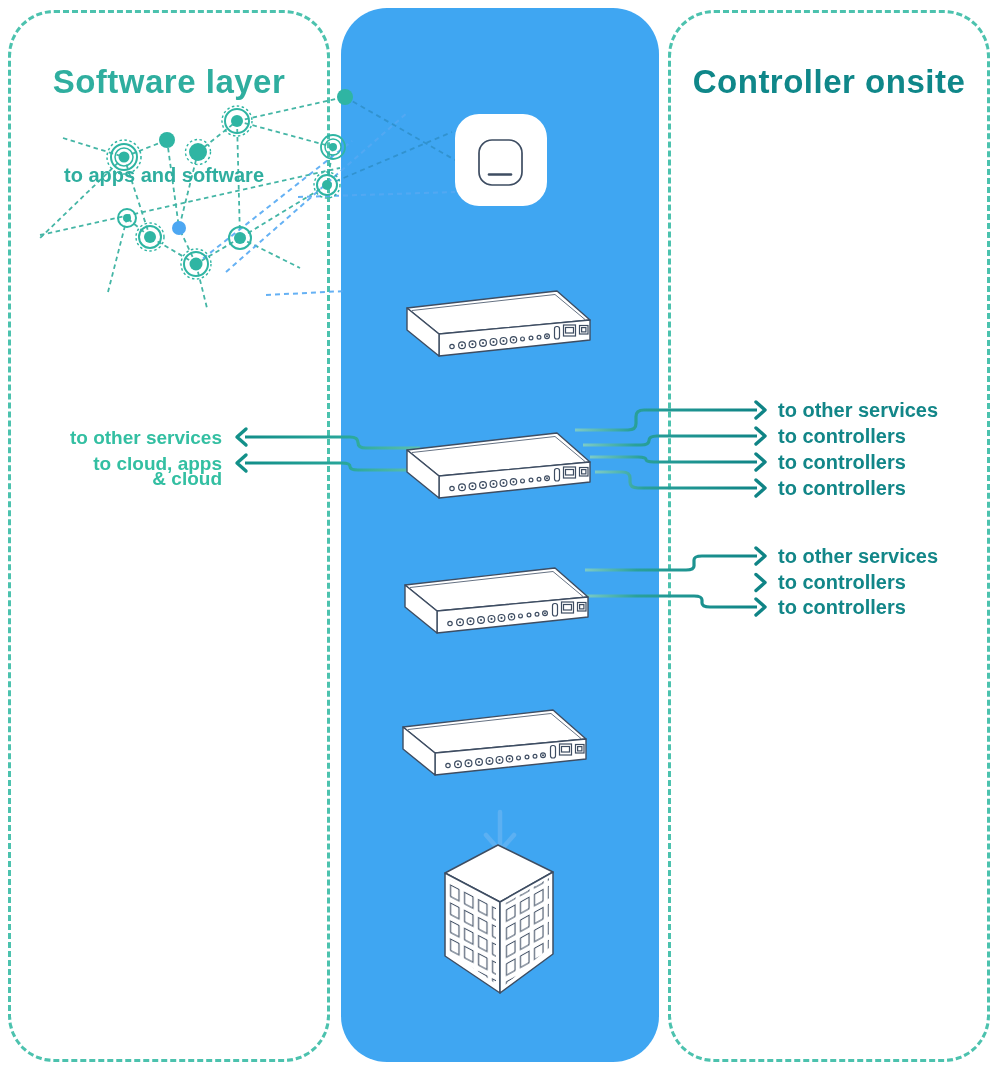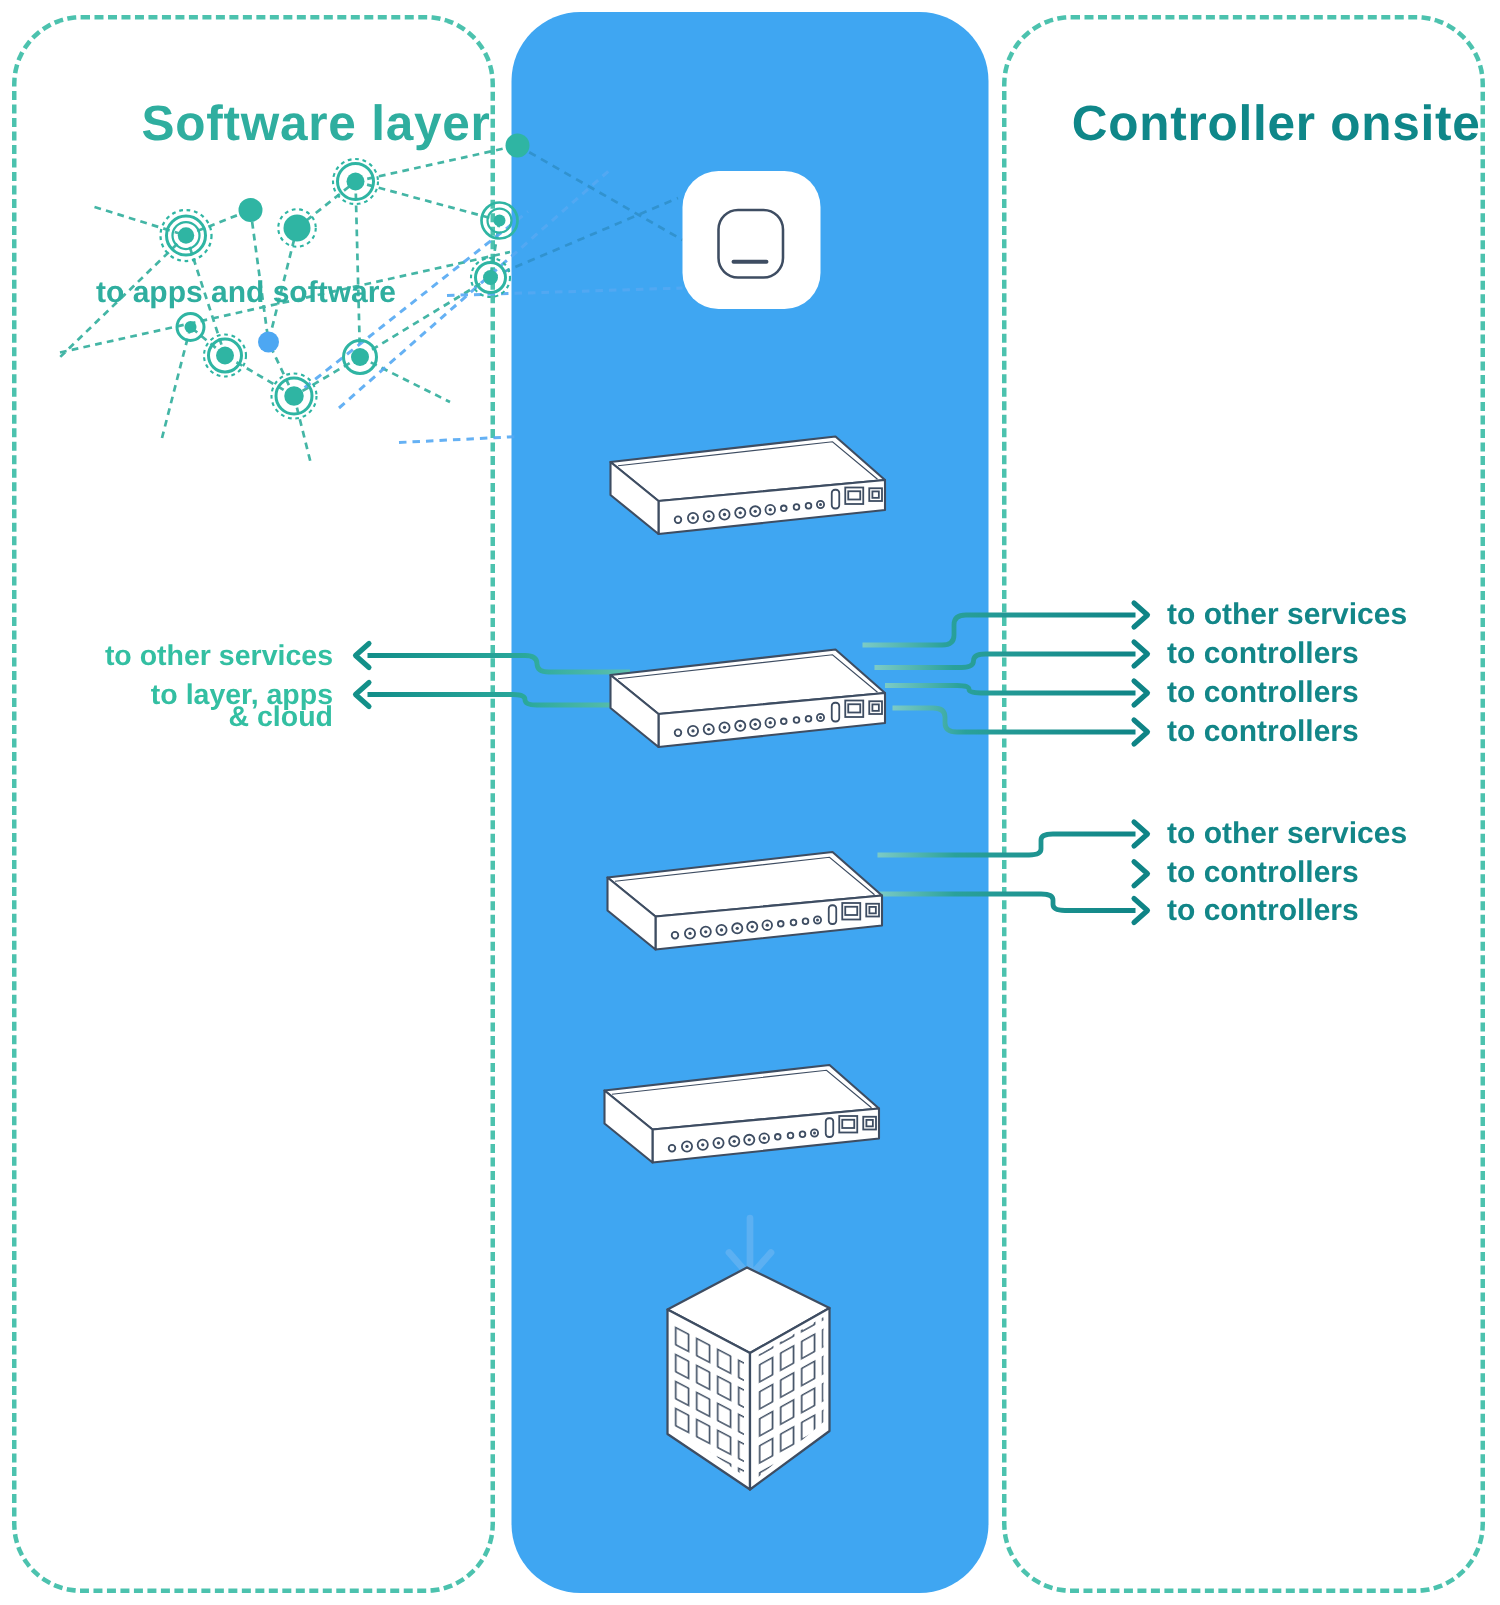"Software layer" .layer-title { text-align: right -> center }
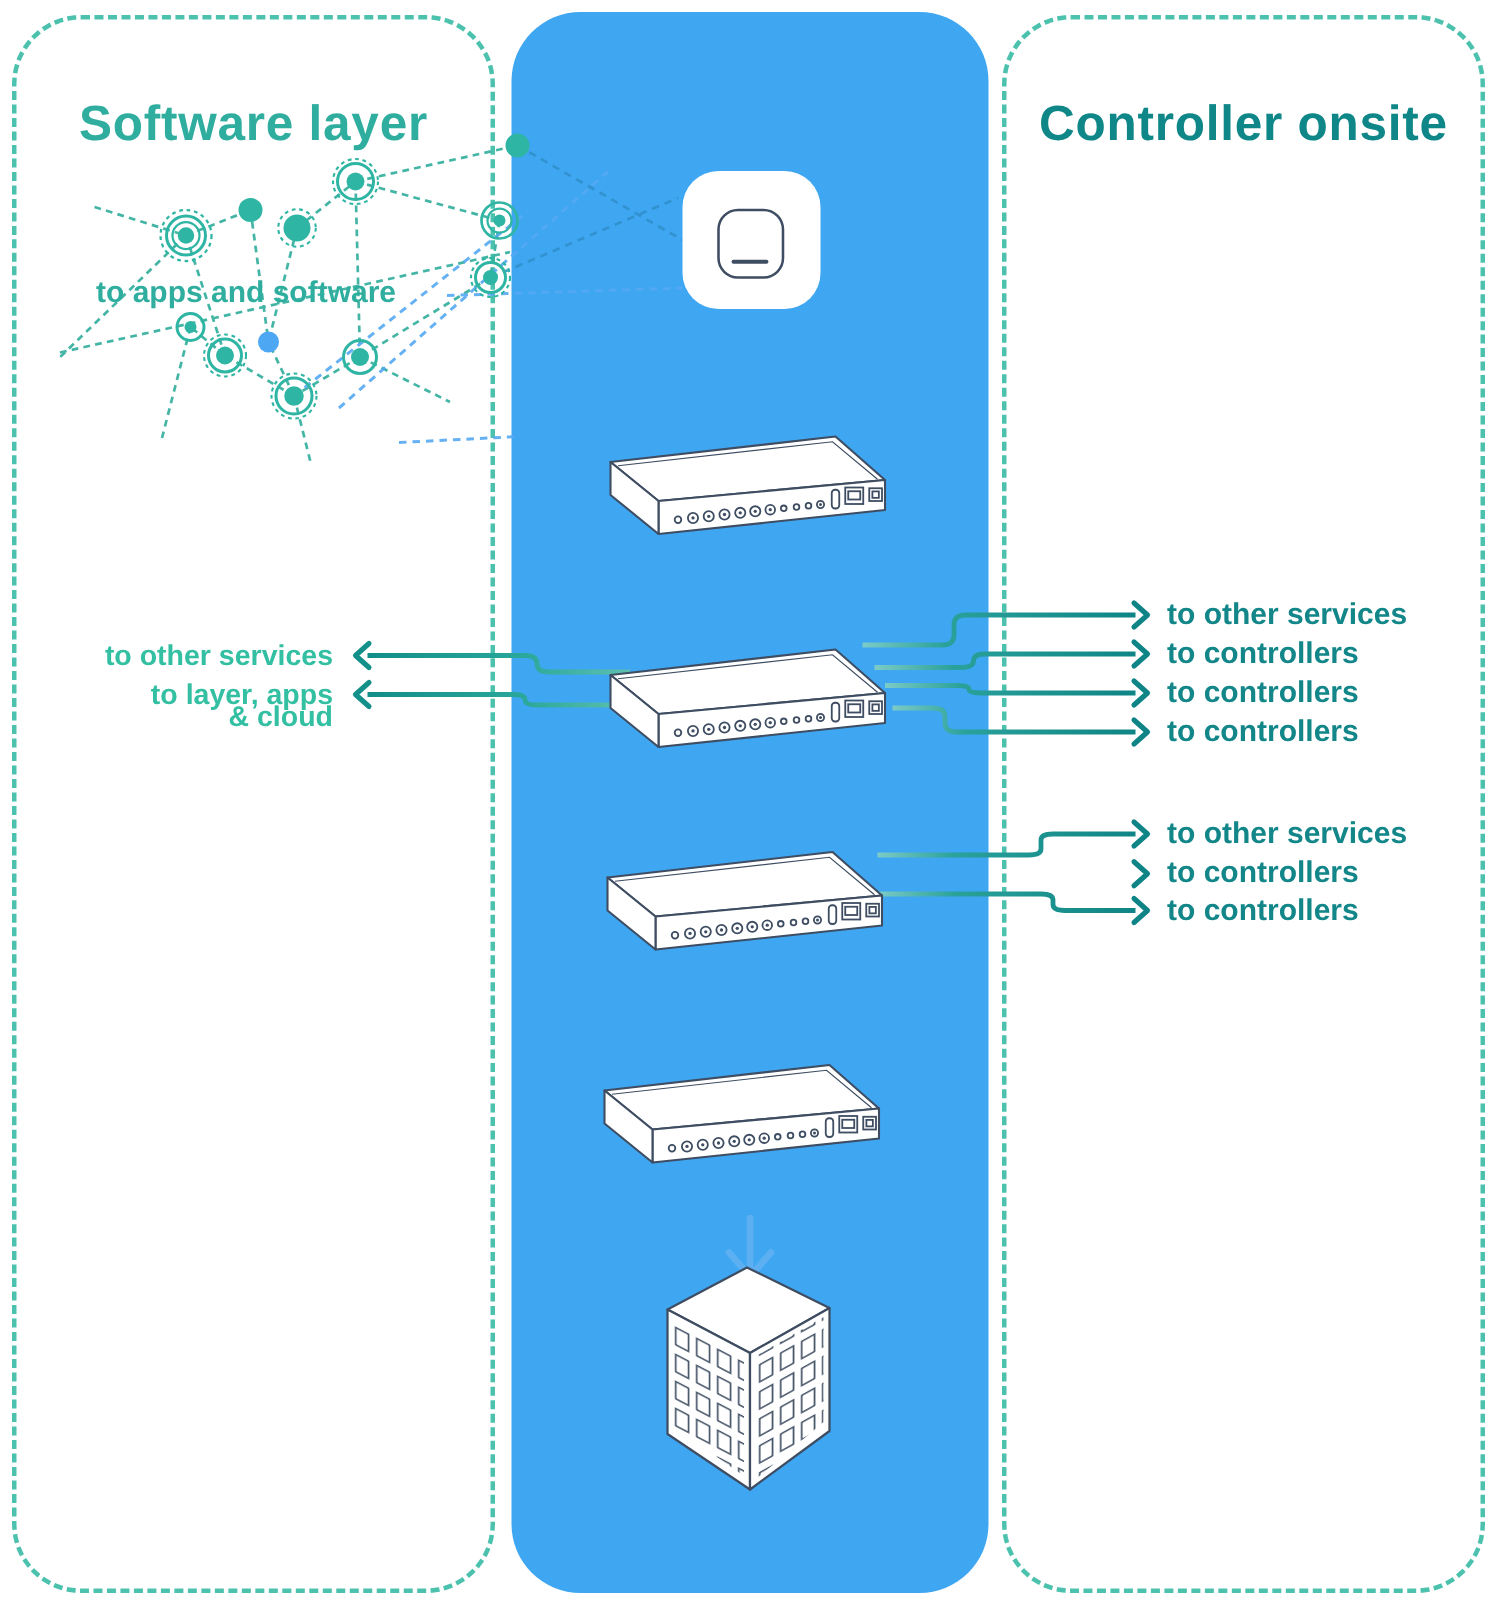"to apps and software" #graph-label { top: 185px -> 165px }
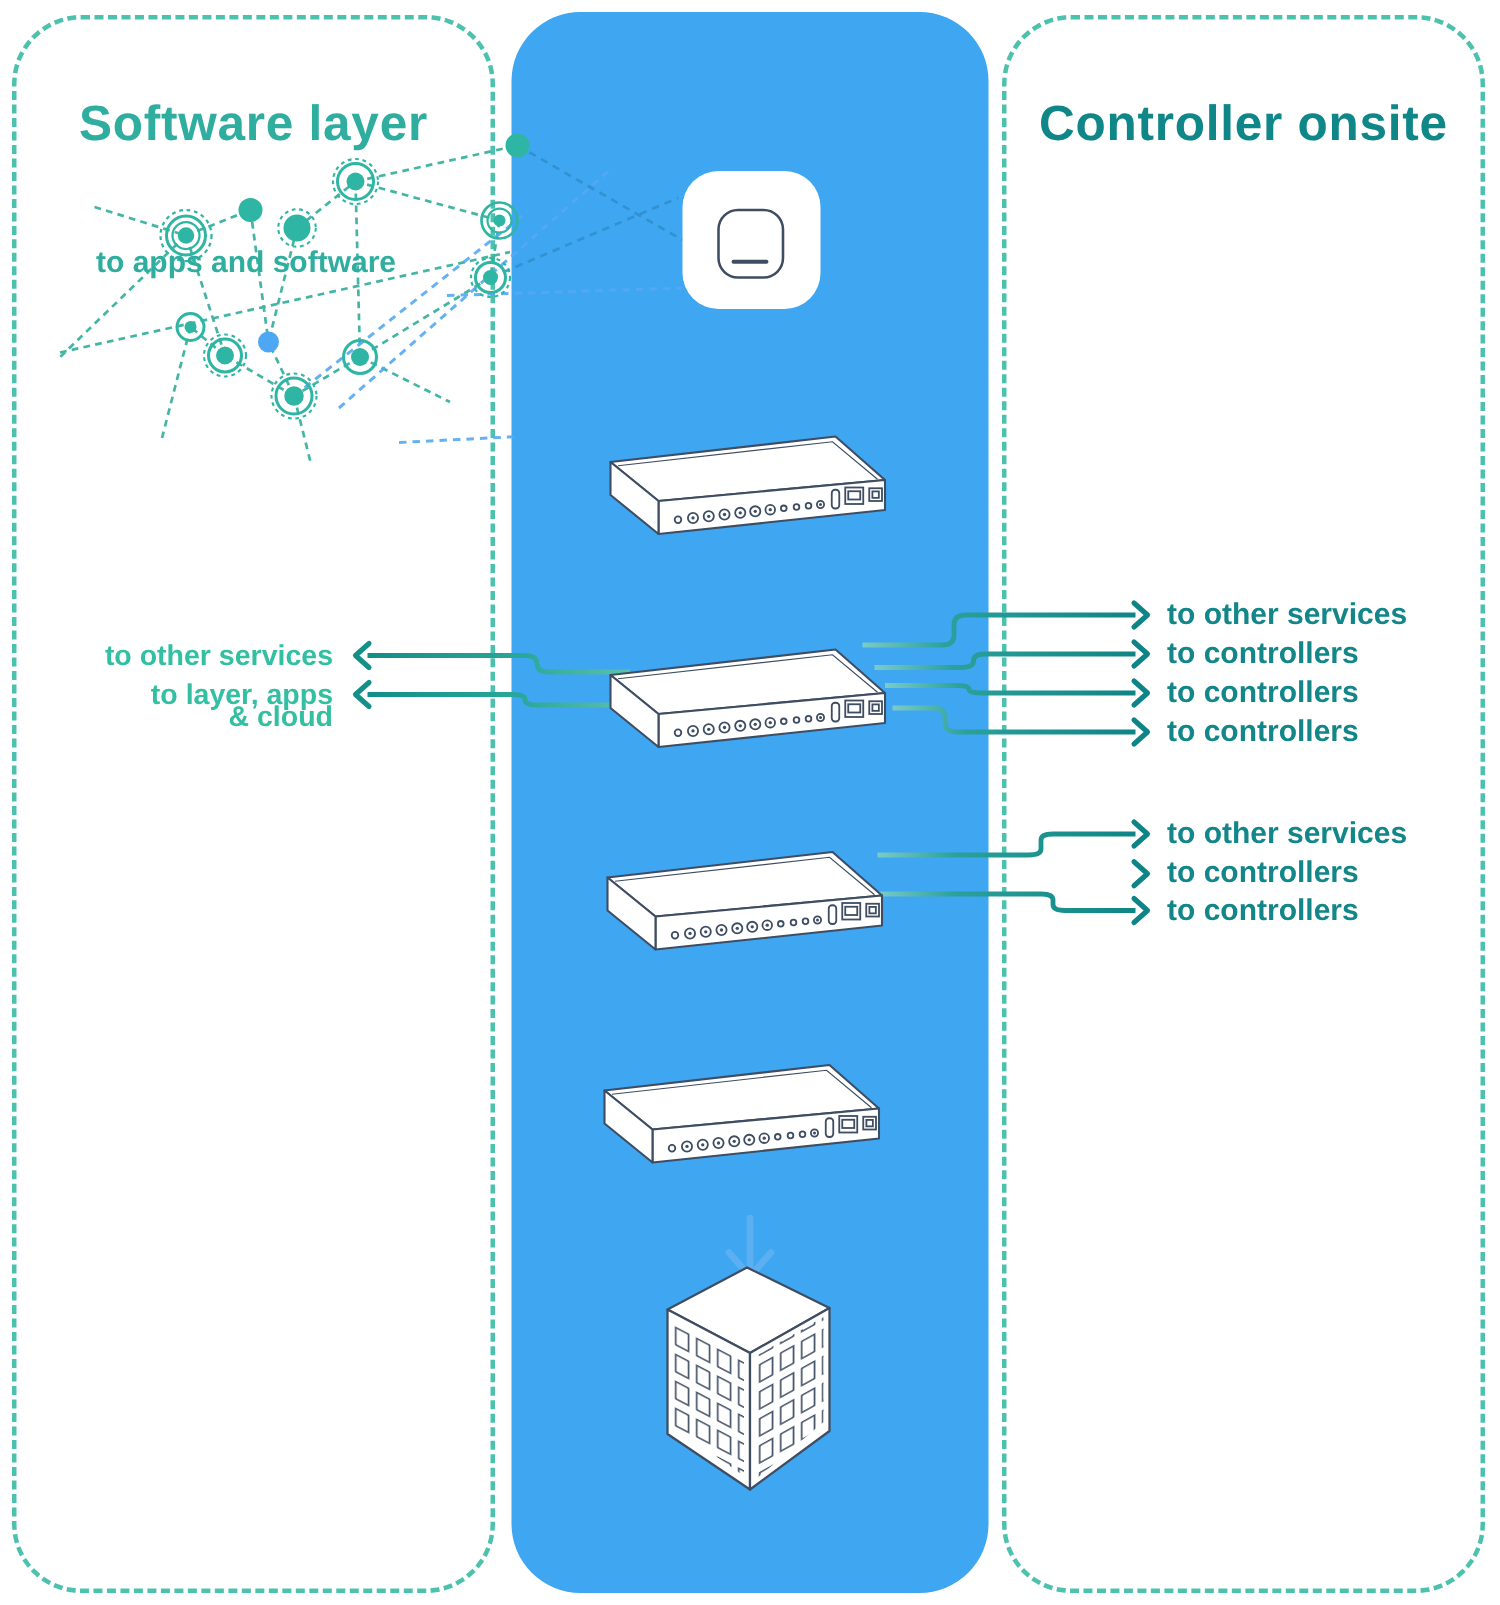"to layer, apps" div.lbl { text: layer -> cloud }
